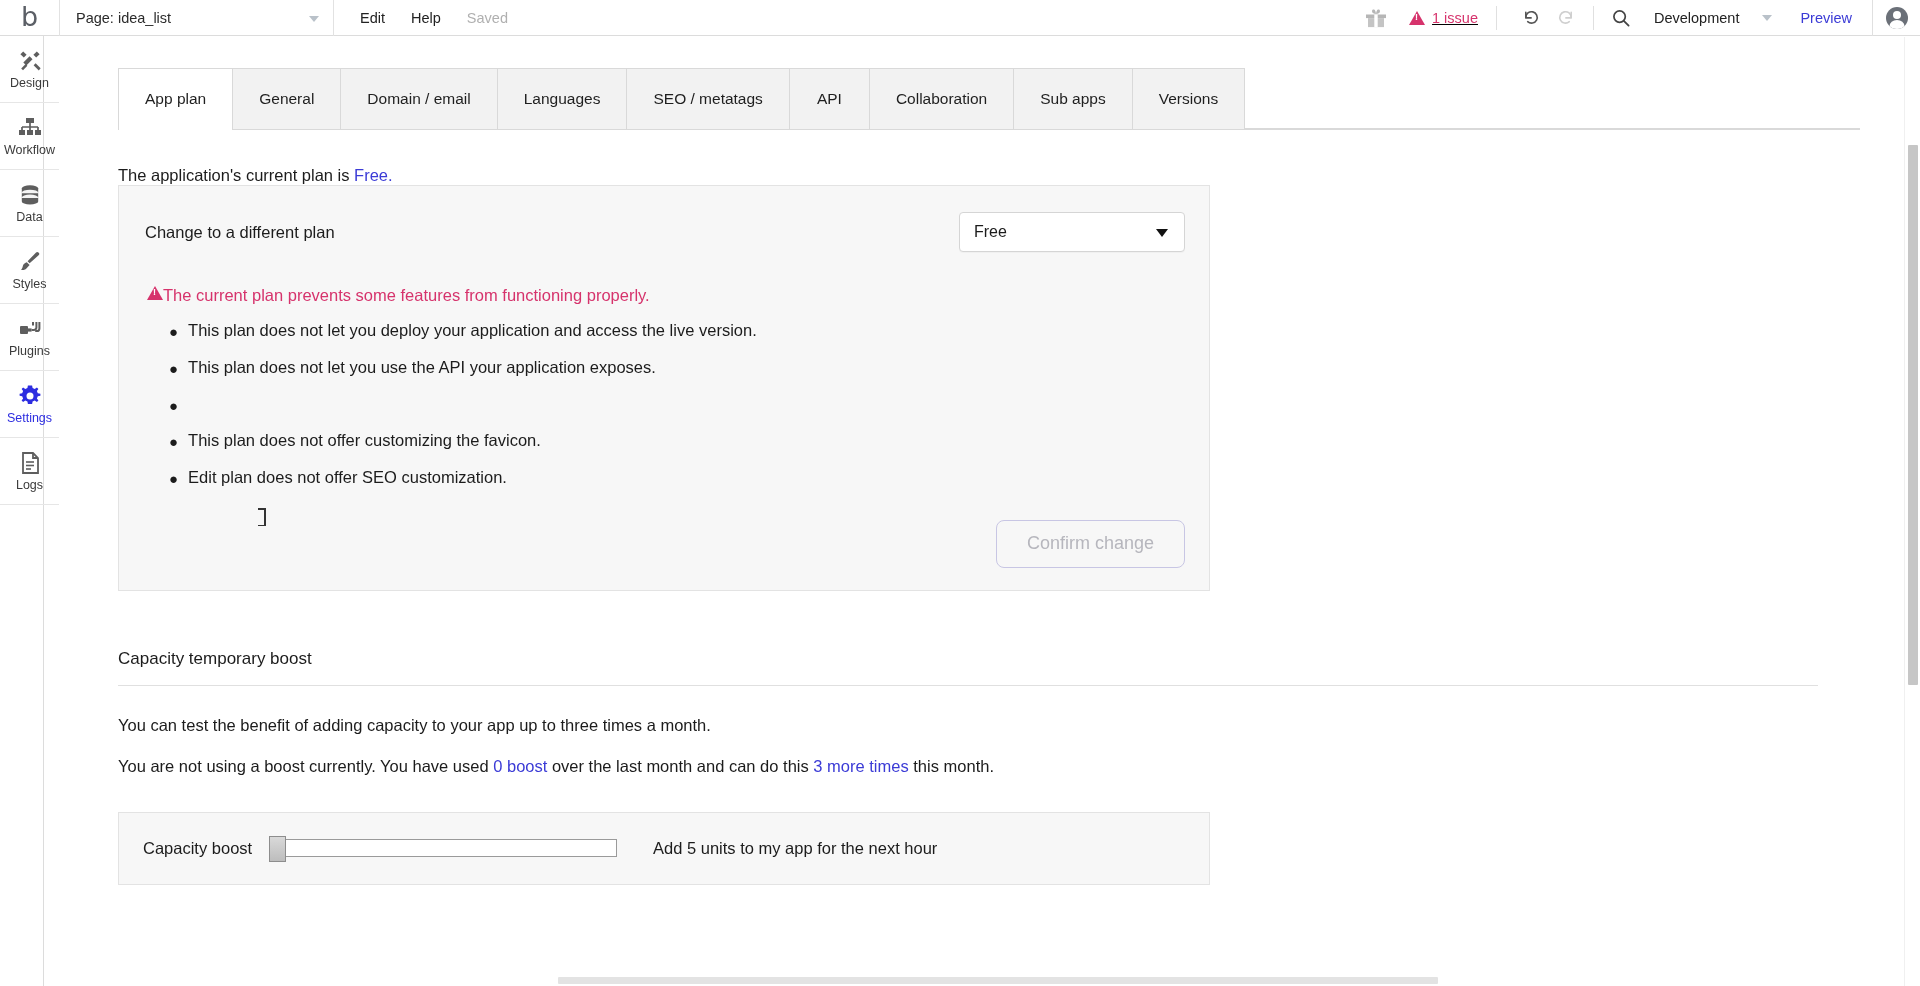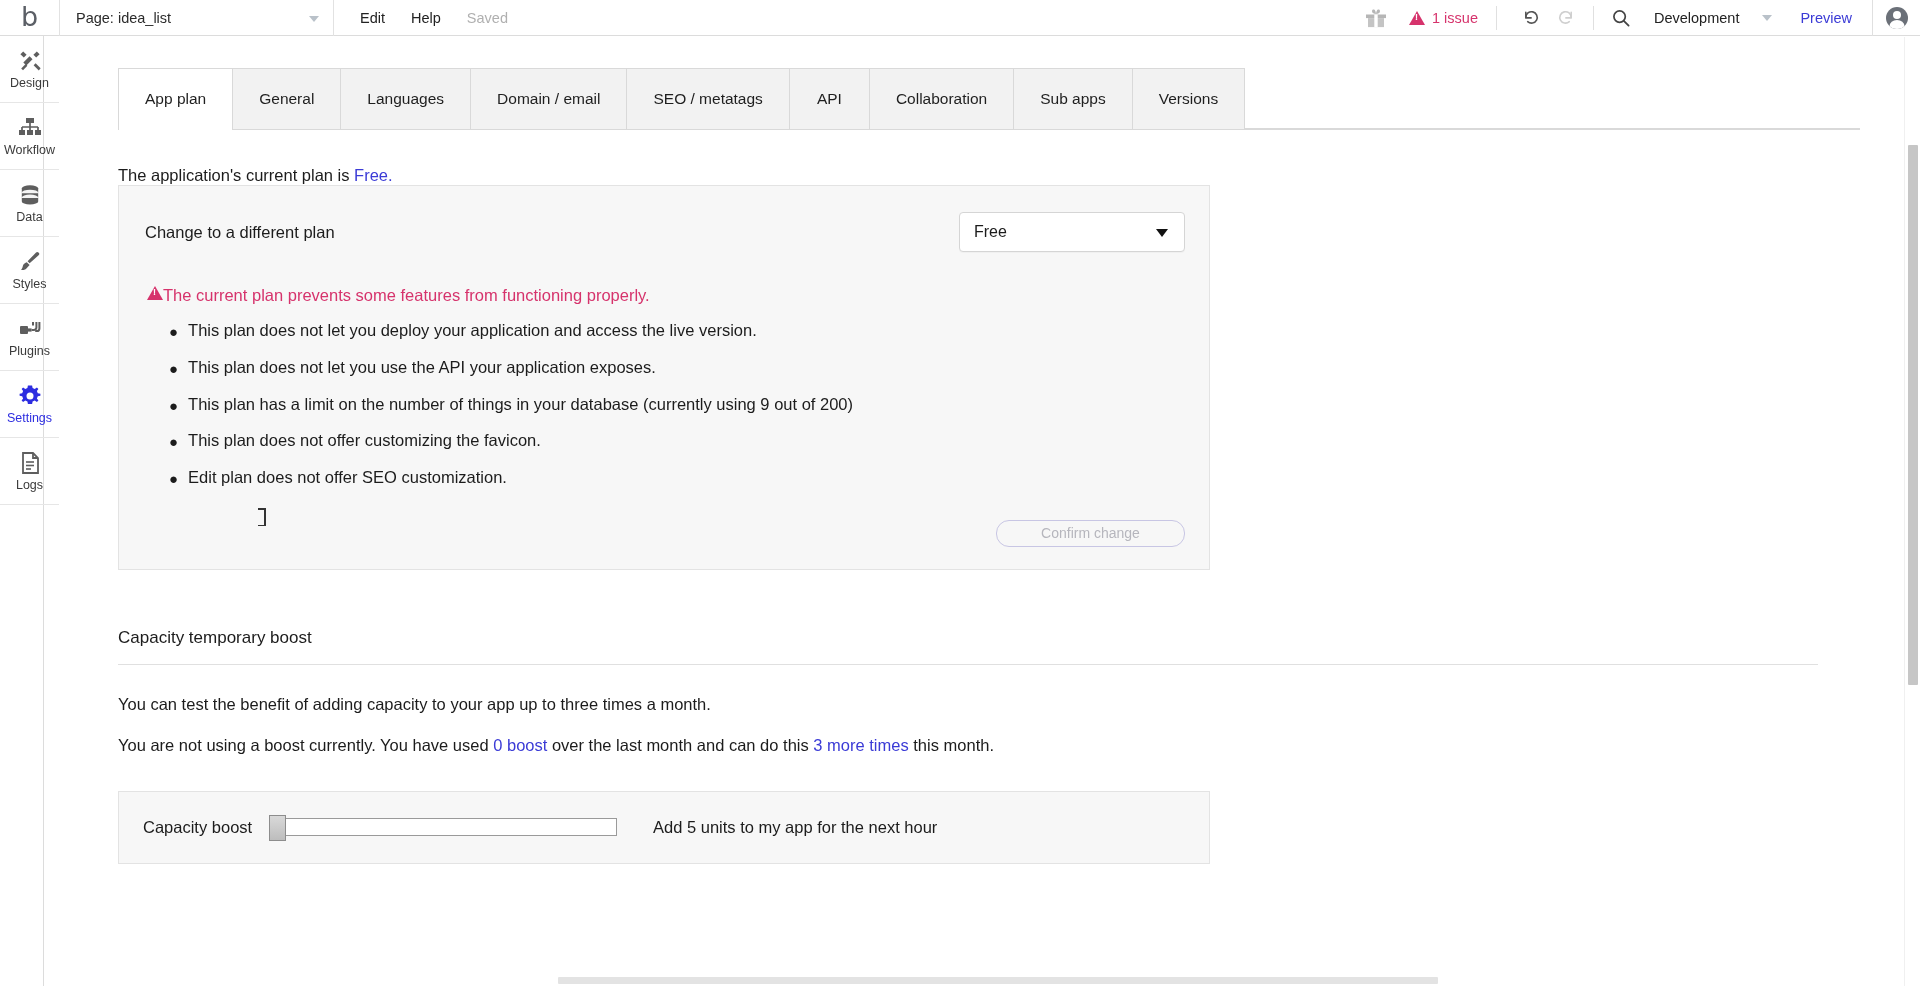"1 issue" .issue-wrap { text-decoration: none -> underline }
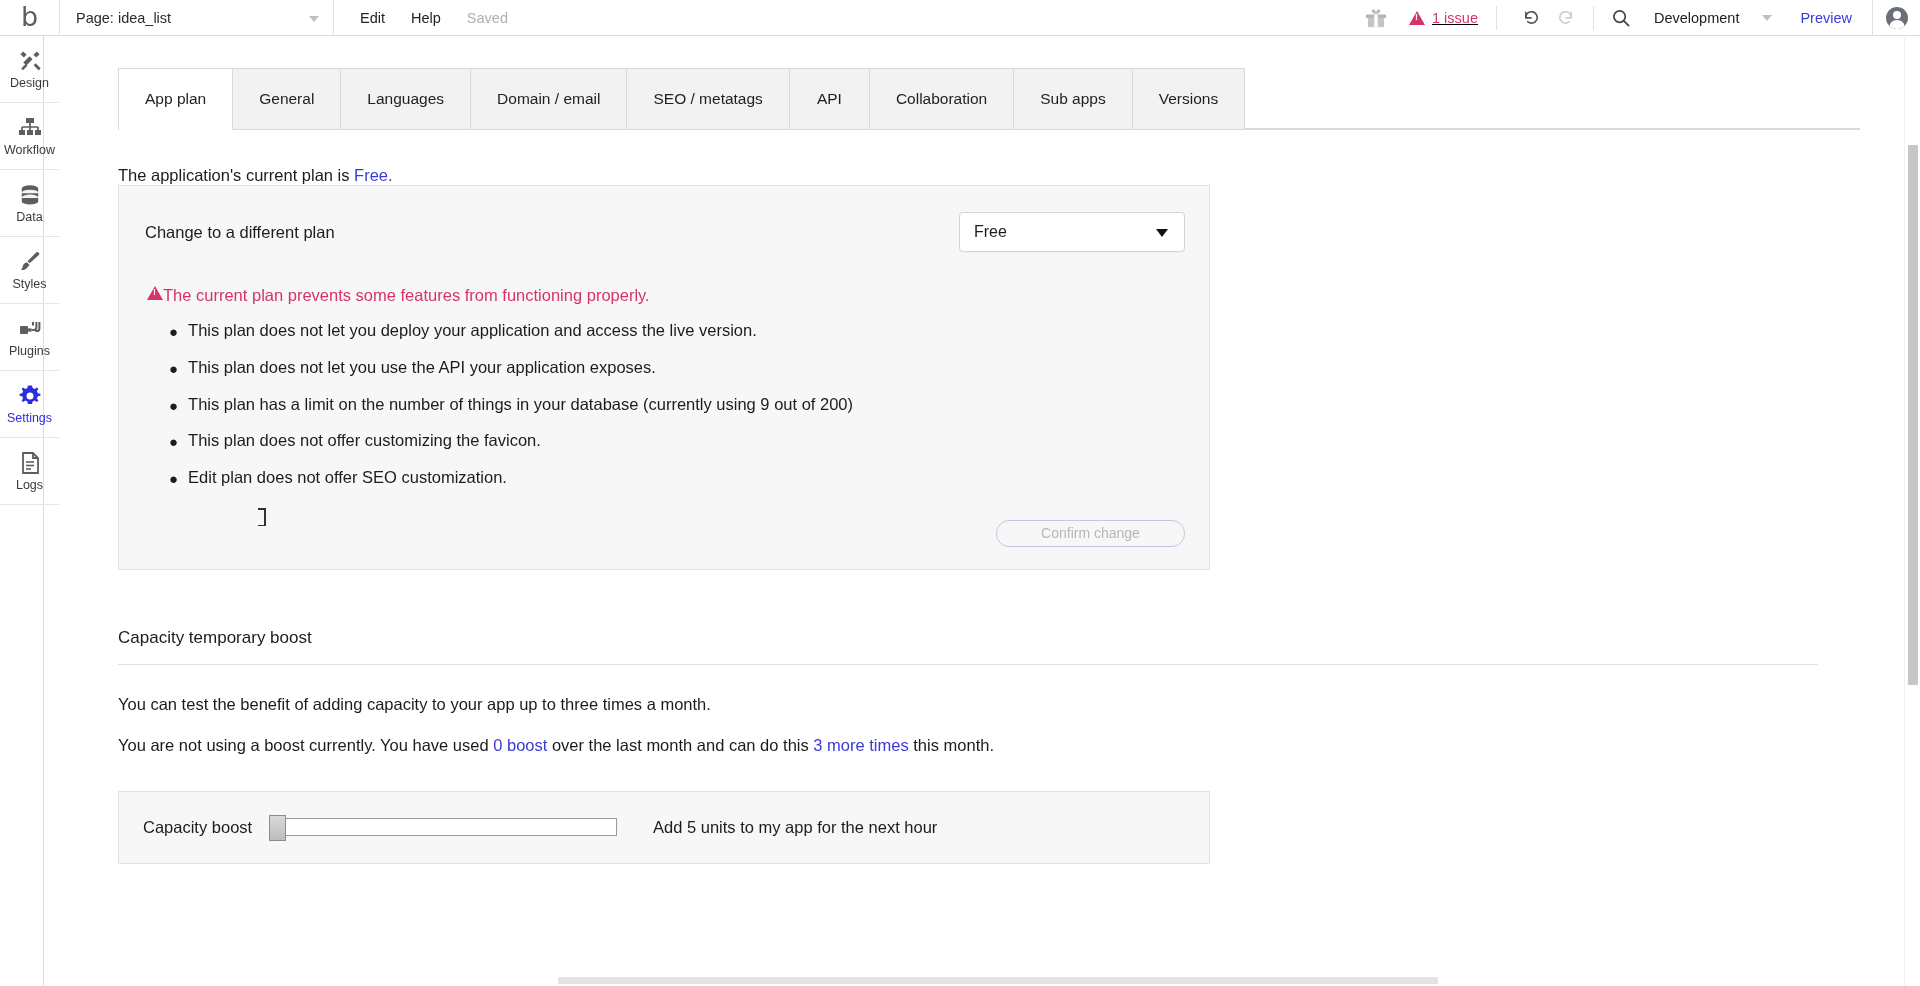"Languages" div.tab { order: before "Domain / email" -> after "Domain / email" }
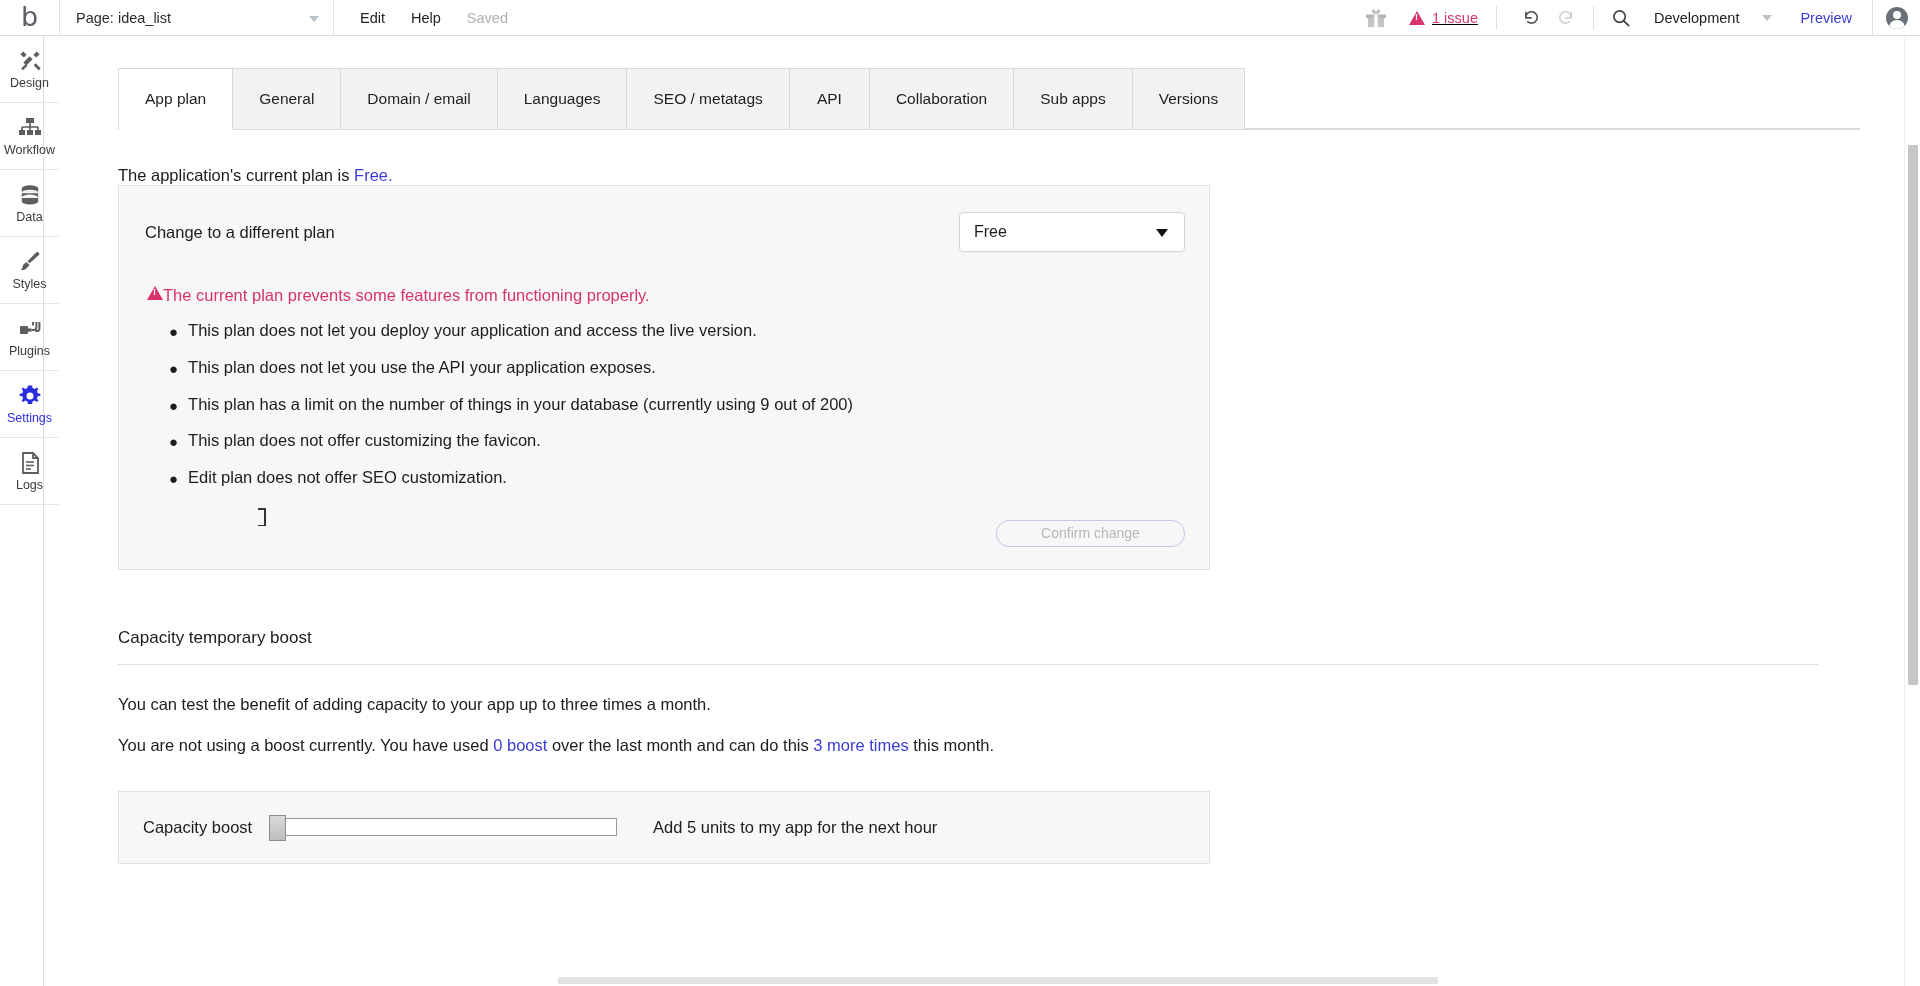"This plan has a limit" span { html: <span>This plan has a limit on the number of things in your database (currently using 9 out of 200)</span> -> none }
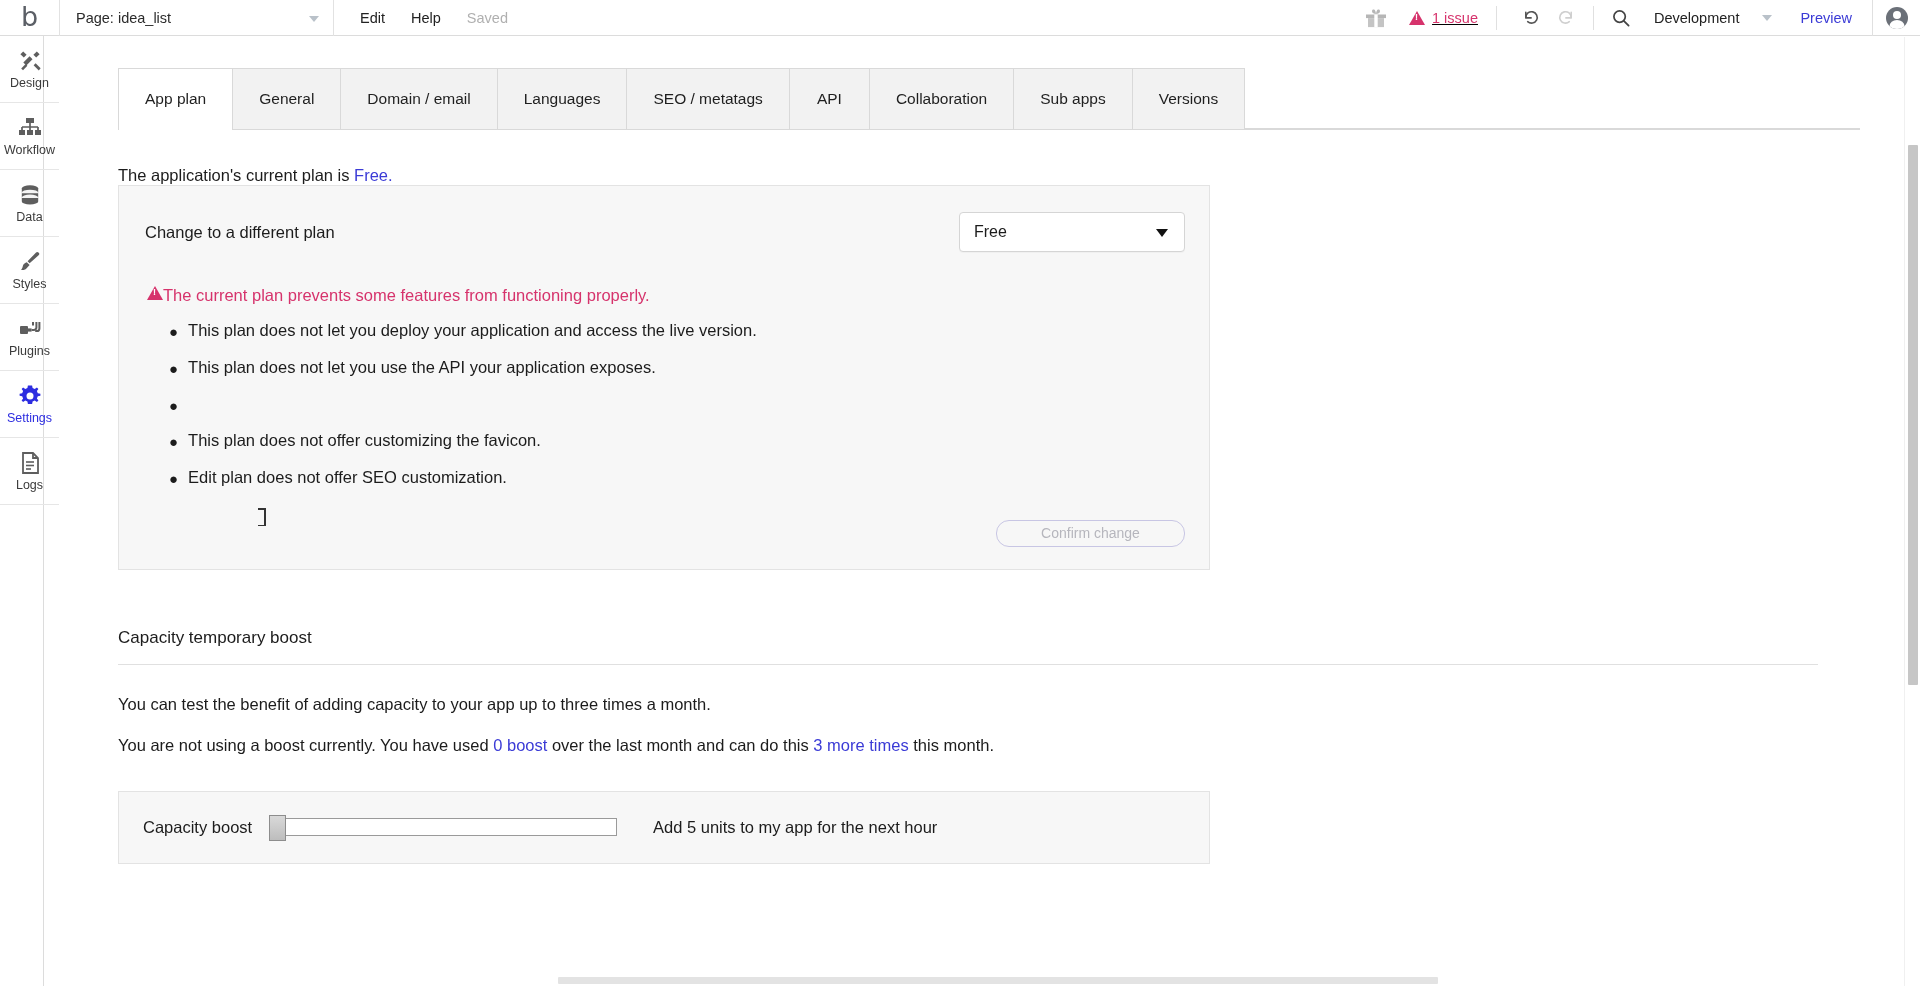"Confirm change" .confirm-btn { border-radius: 13px -> 8px; font-size: 14px -> 18px; height: 27px -> 48px }
